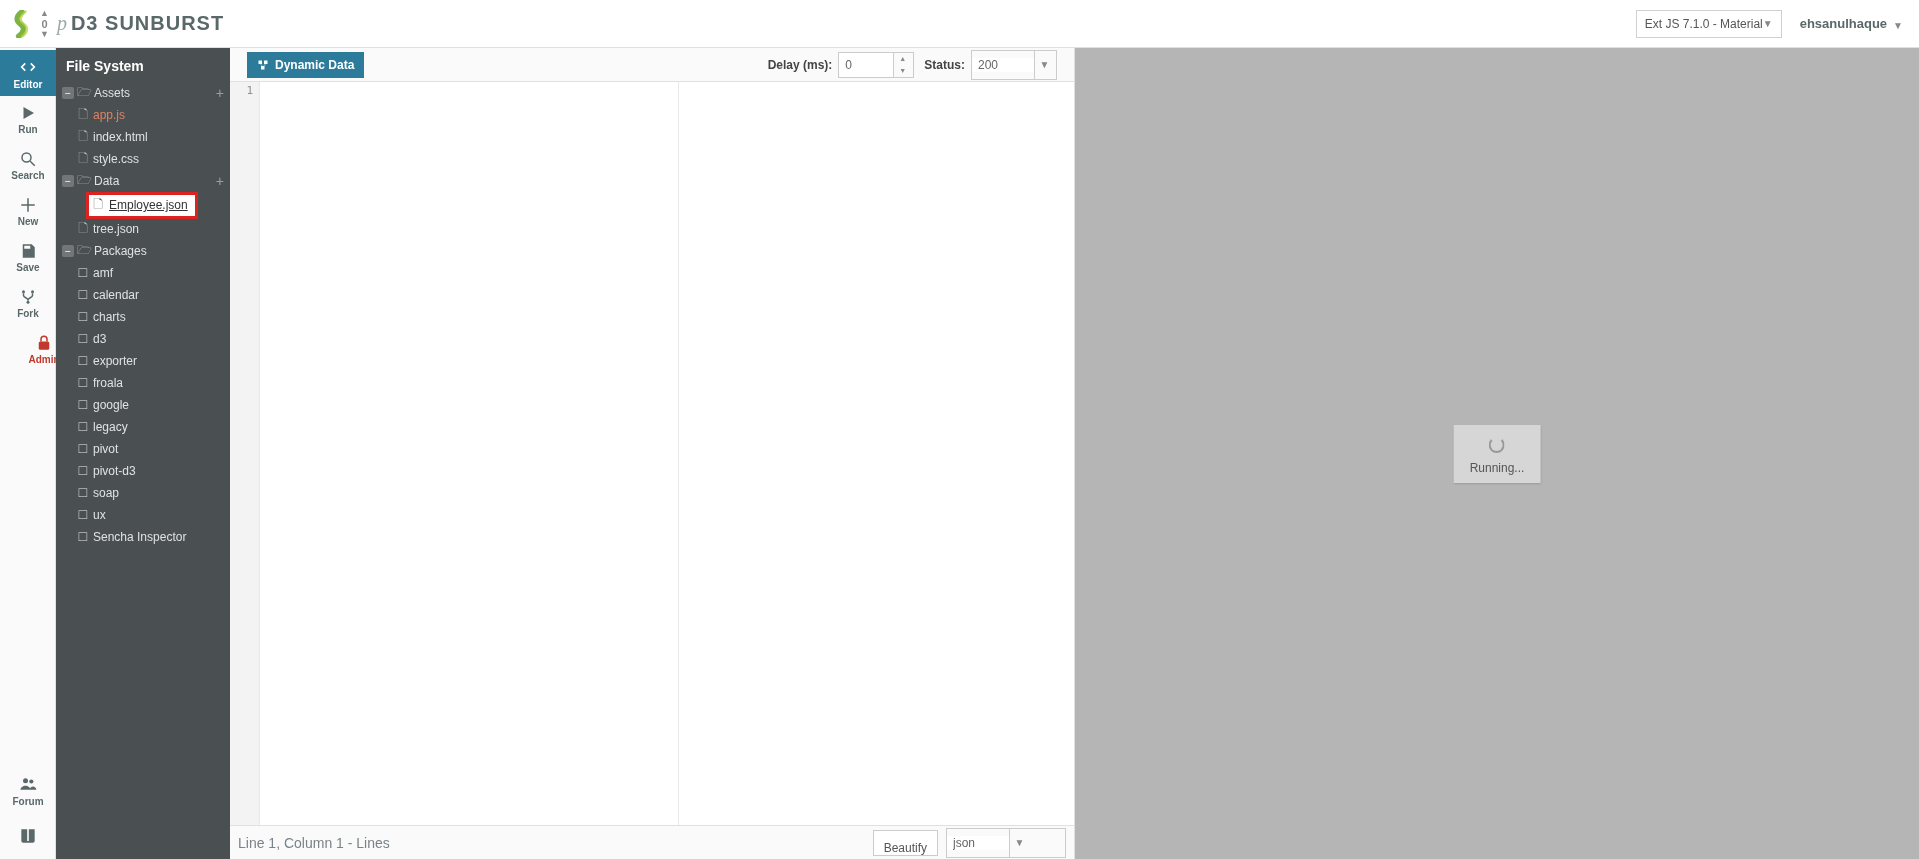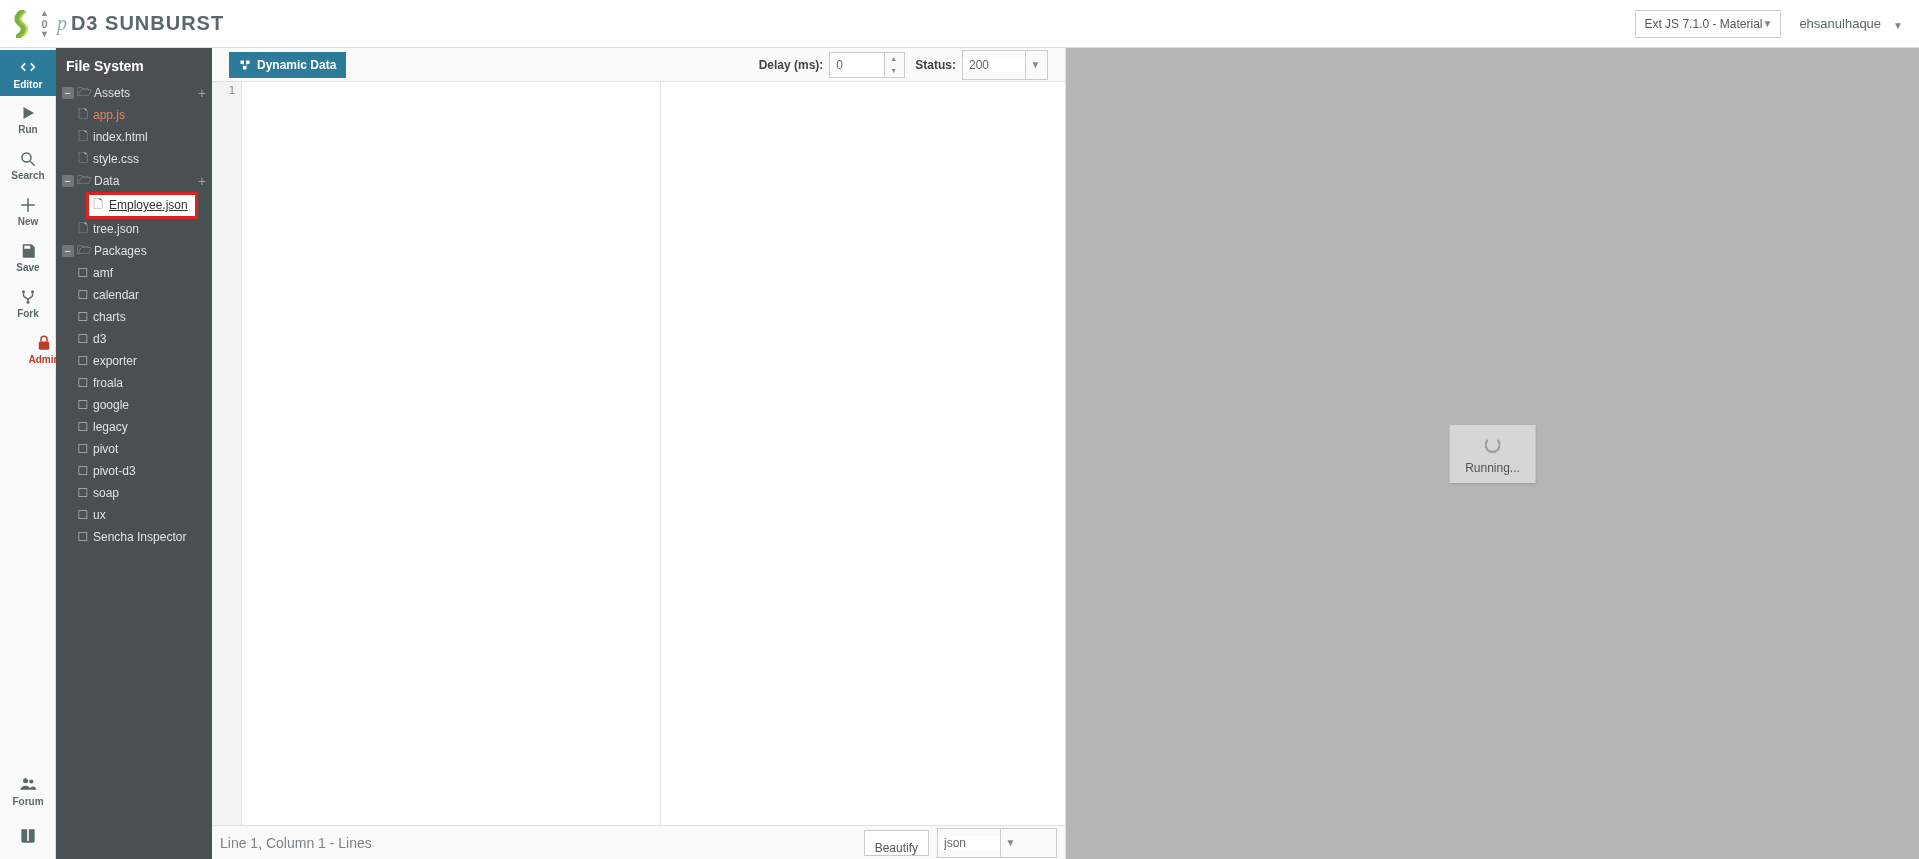"ehsanulhaque" .user-menu { font-weight: 400 -> 700; gap: 12px -> 6px }
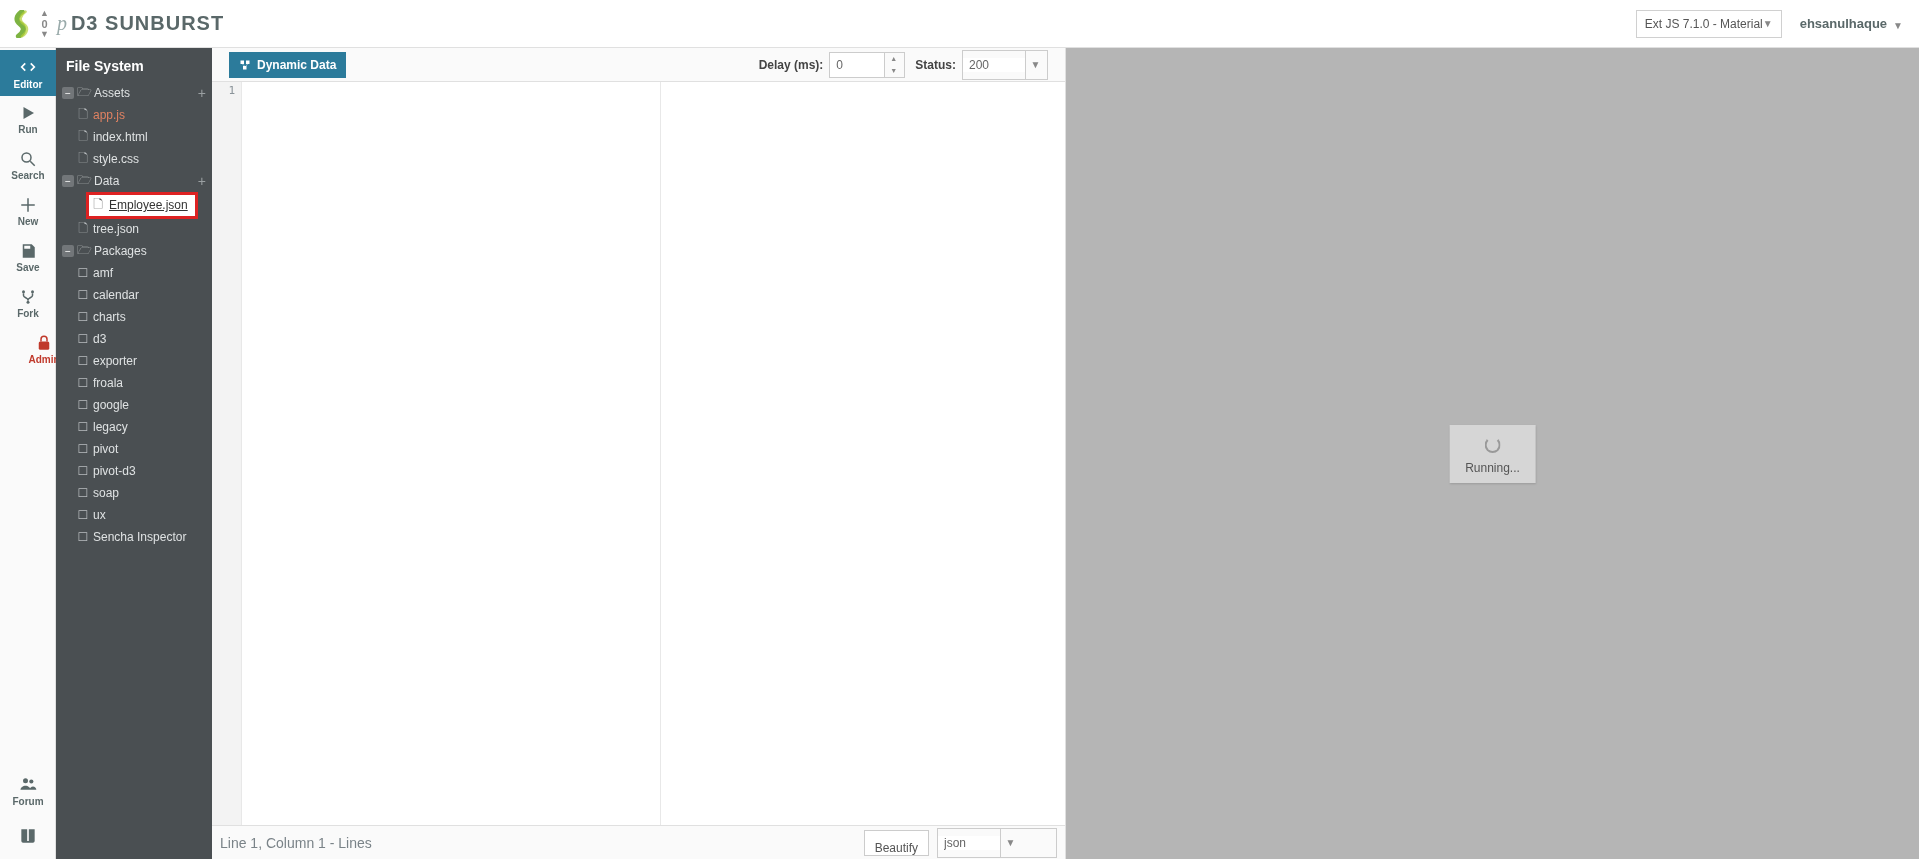"File System" .fs-panel { width: 156px -> 174px }
